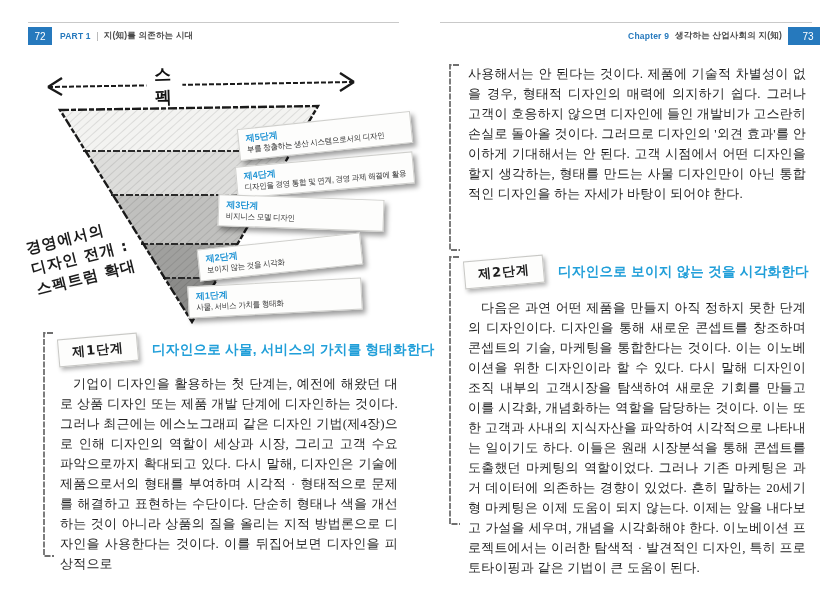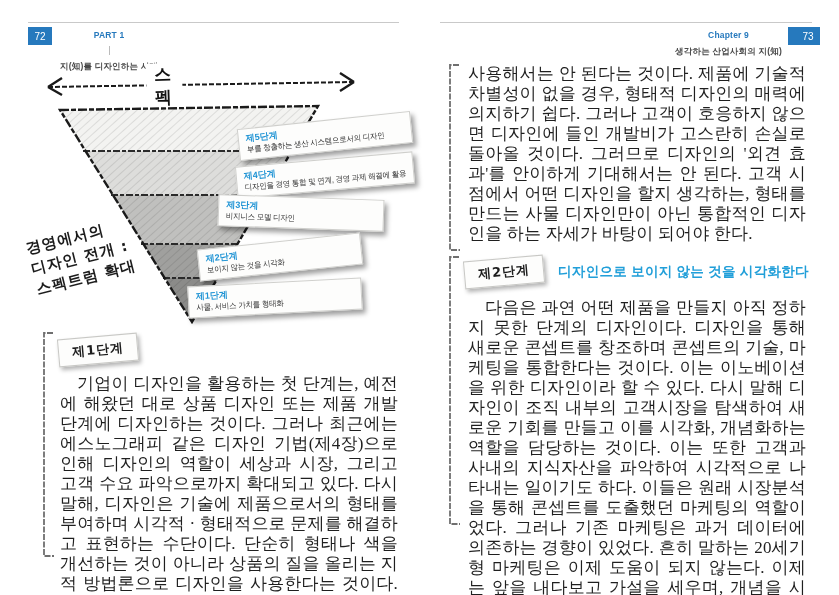"PART 1" .hdr { flex-direction: column -> none }
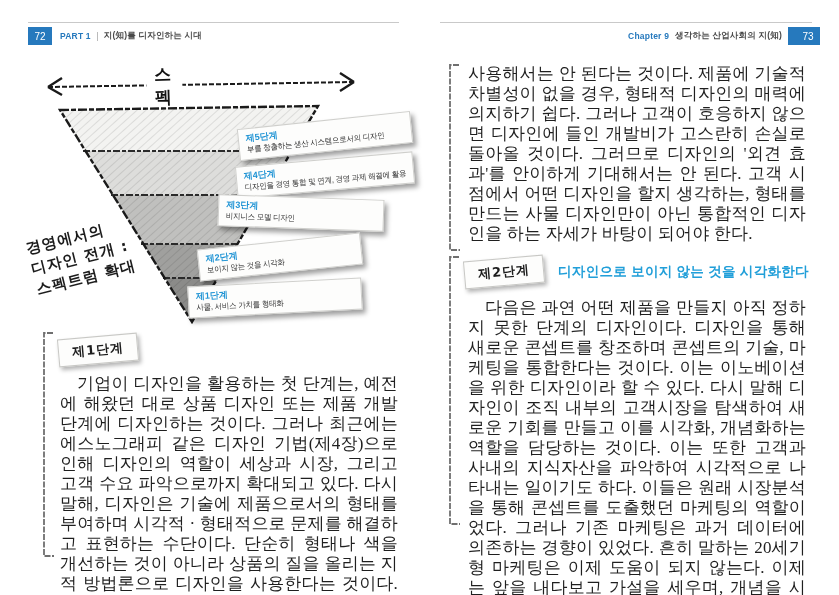"지(知)를 디자인하는 시대" span.ttl { text: 디자인하는 -> 의존하는 }
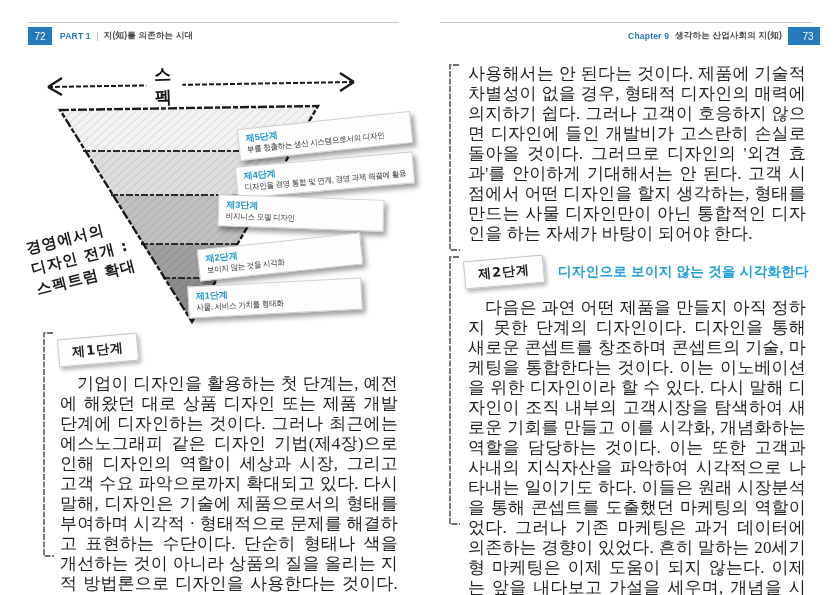"사용해서는 안 된다는 것이다. 제품에" .body-par { font-size: 17px -> 13px }
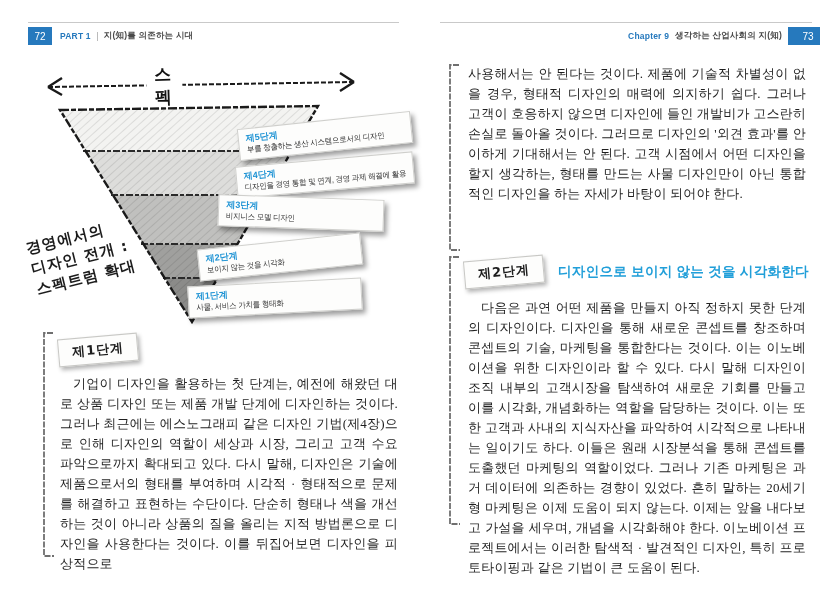"디자인으로 사물, 서비스의 가치를 형태화한다" span.sec-title { html: none -> <span>디자인으로 사물, 서비스의 가치를 형태화한다</span> }
